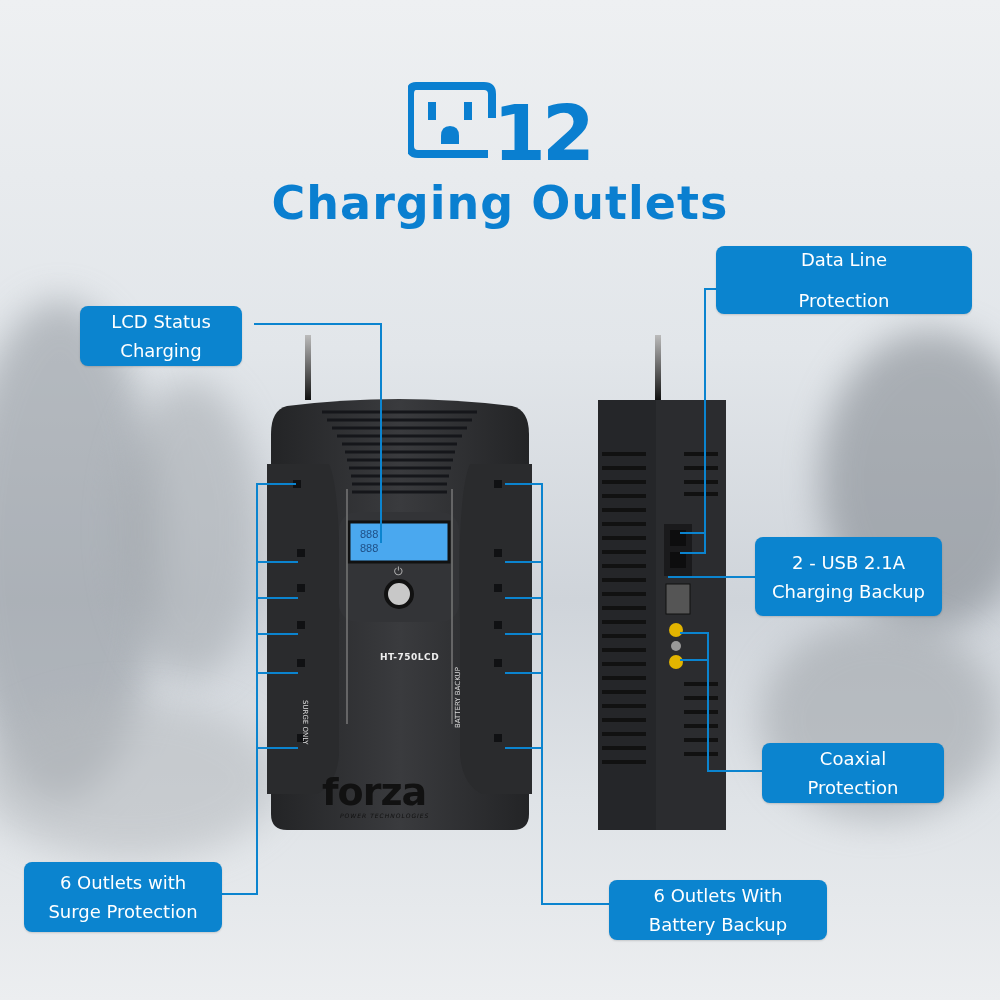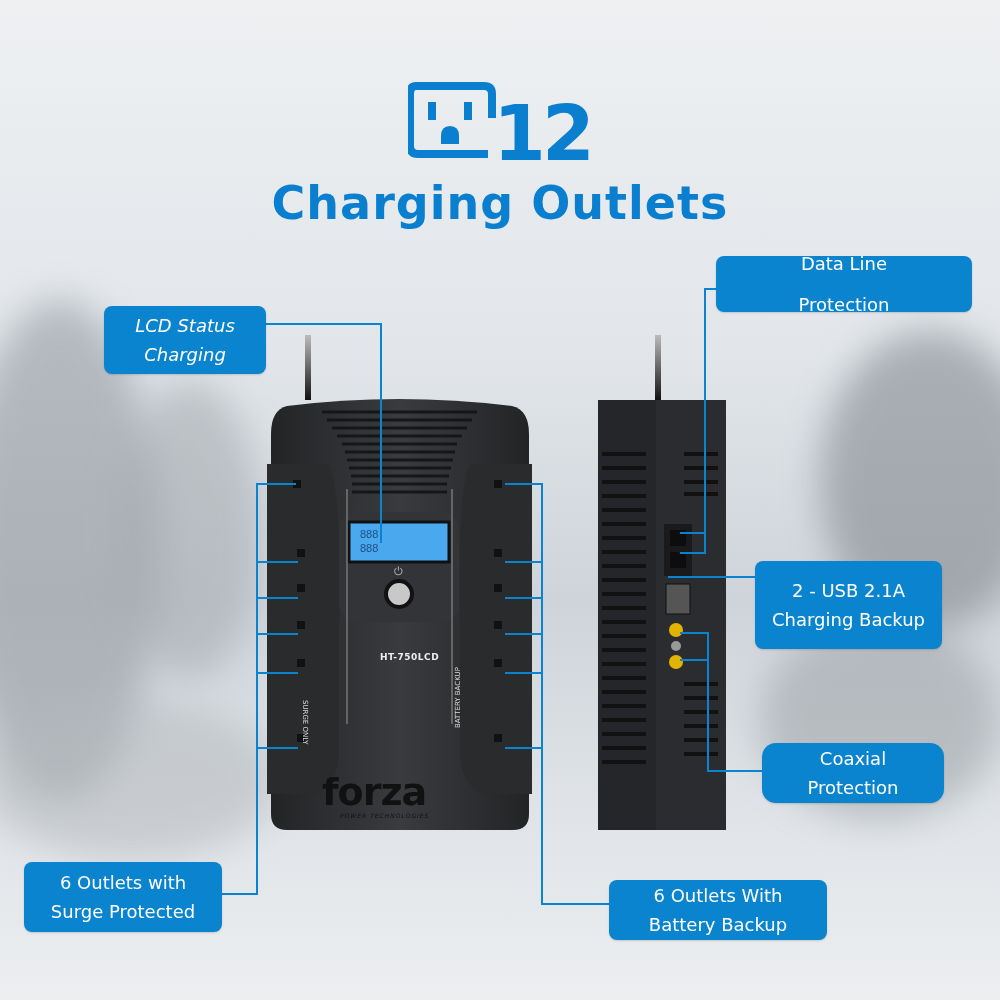"Data Line" div.callout { height: 56px -> 68px; top: 256px -> 246px }
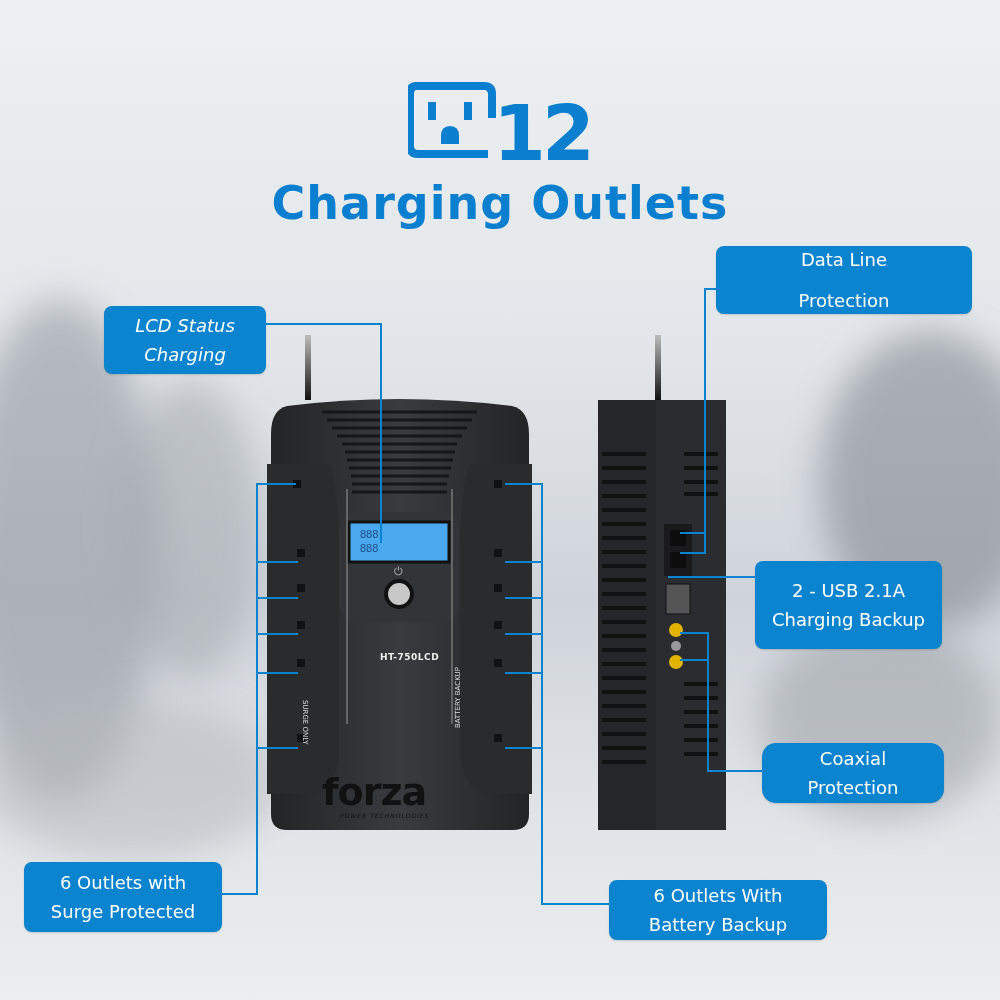"LCD Status" div.callout { font-style: italic -> none; height: 68px -> 60px; left: 104px -> 80px }
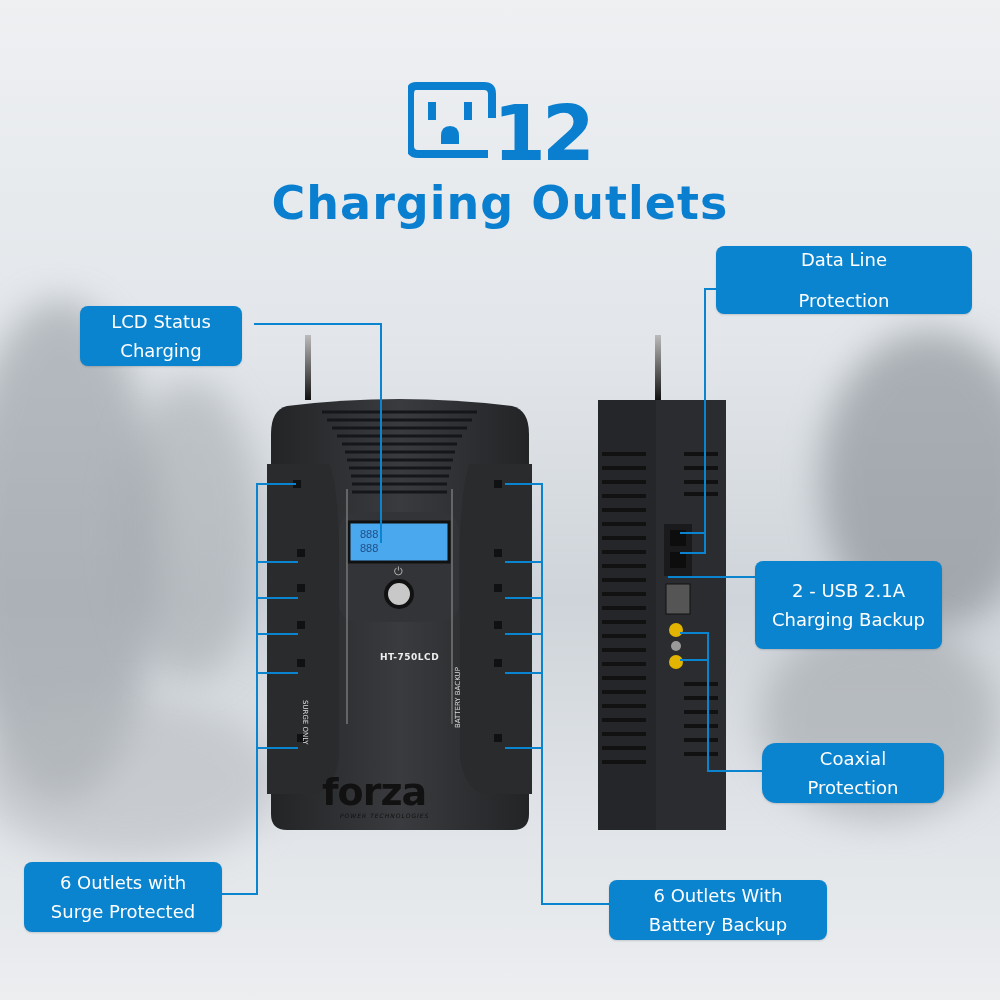"2 - USB 2.1A" div.callout { height: 88px -> 79px; margin-top: 24px -> none }
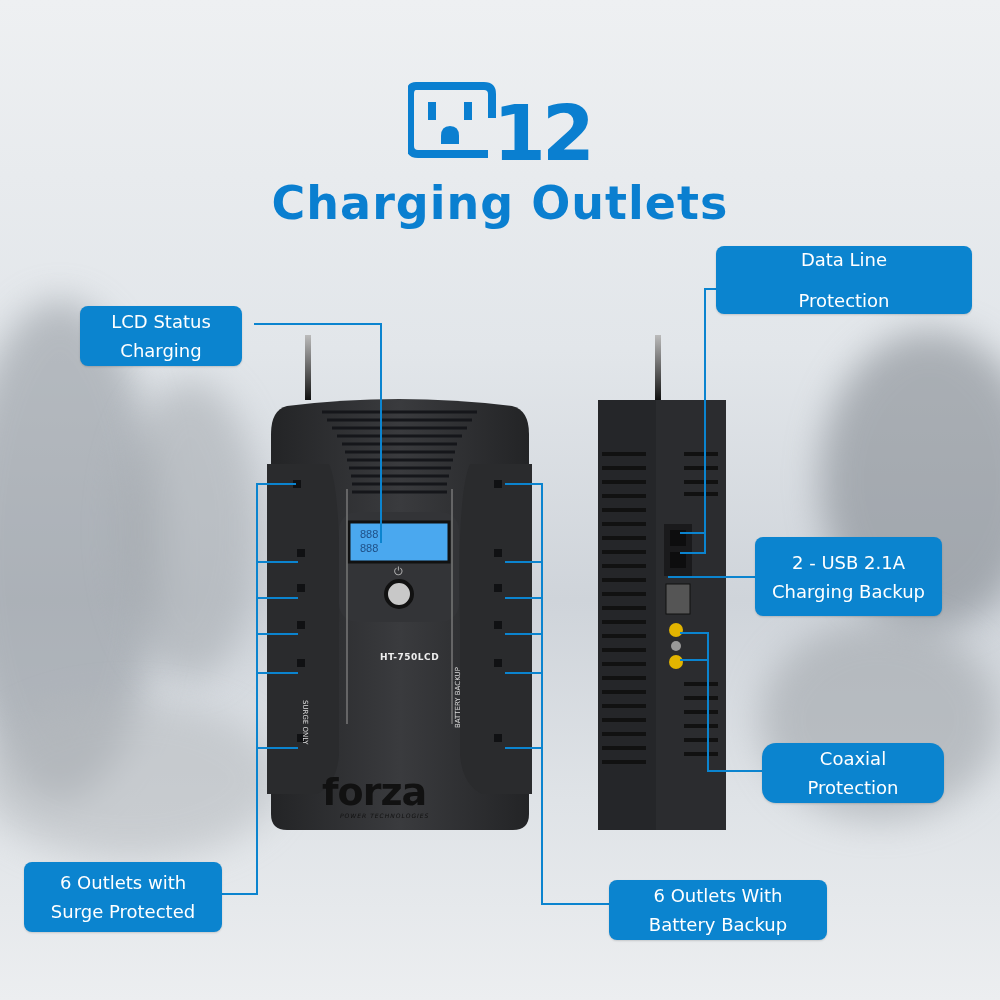"Coaxial" div.callout { border-radius: 14px -> none }
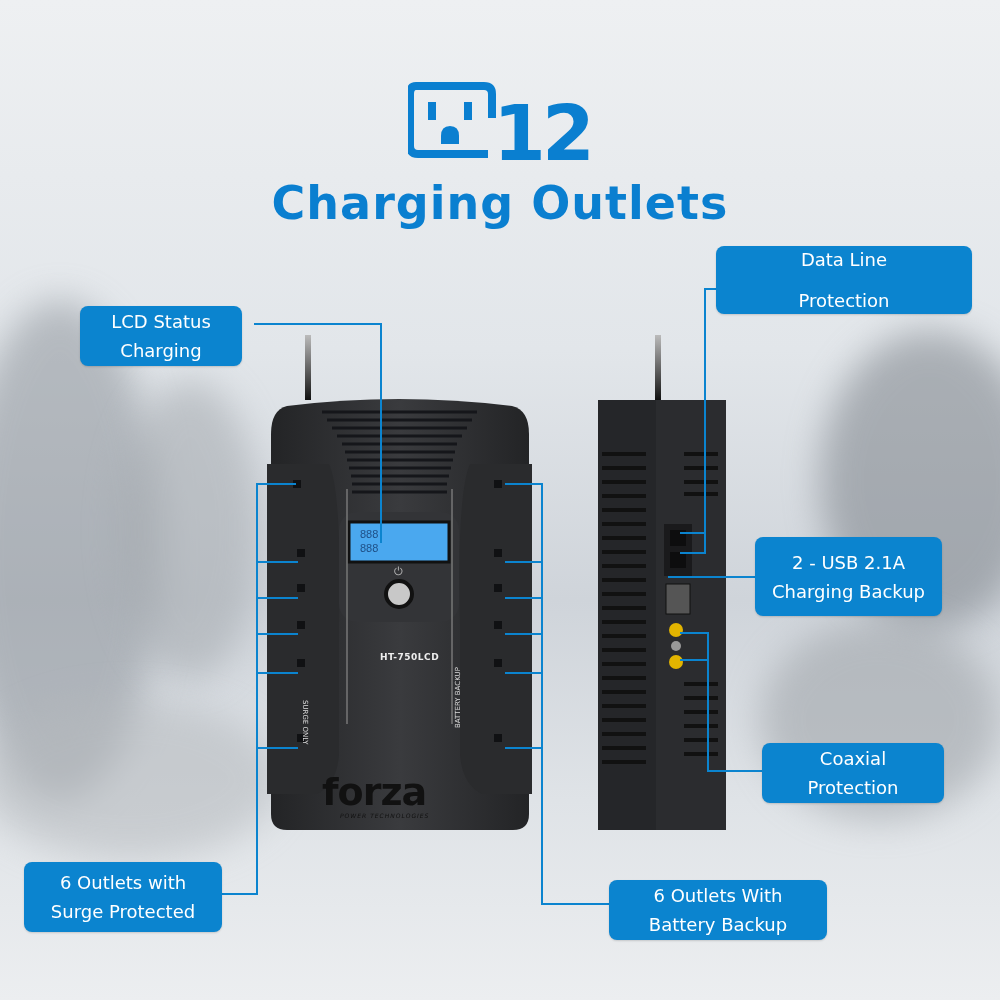"Surge Protected" span { text: Protected -> Protection }
